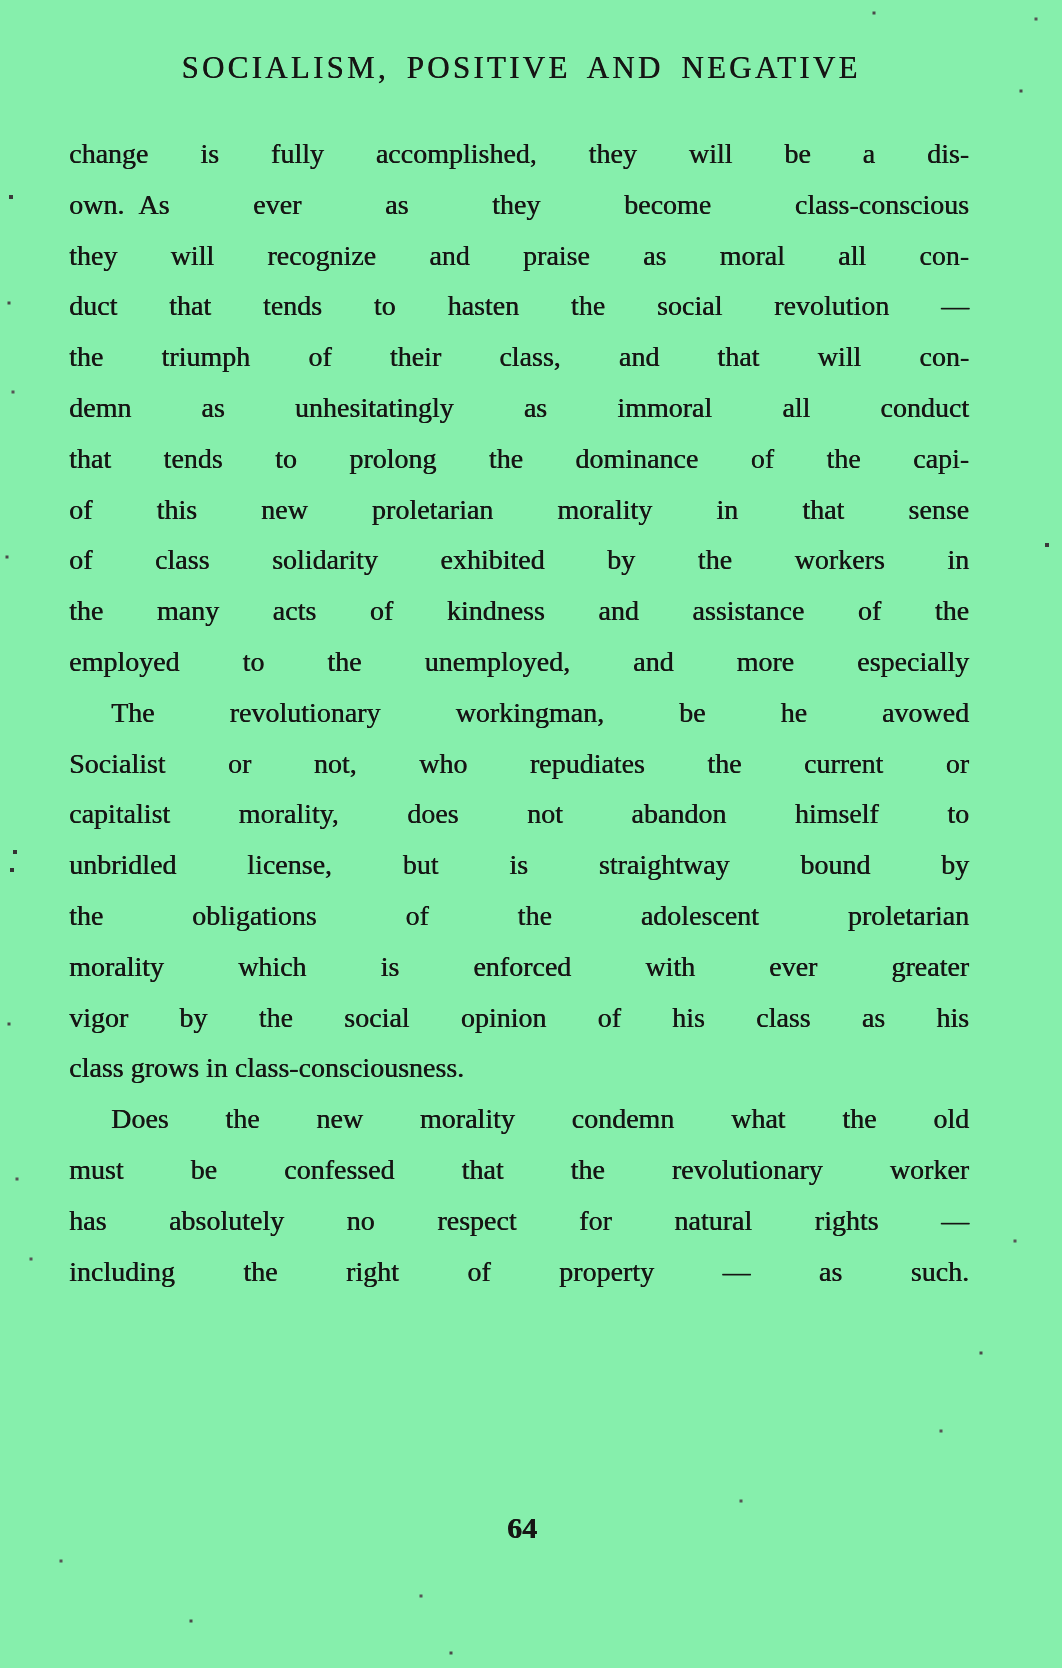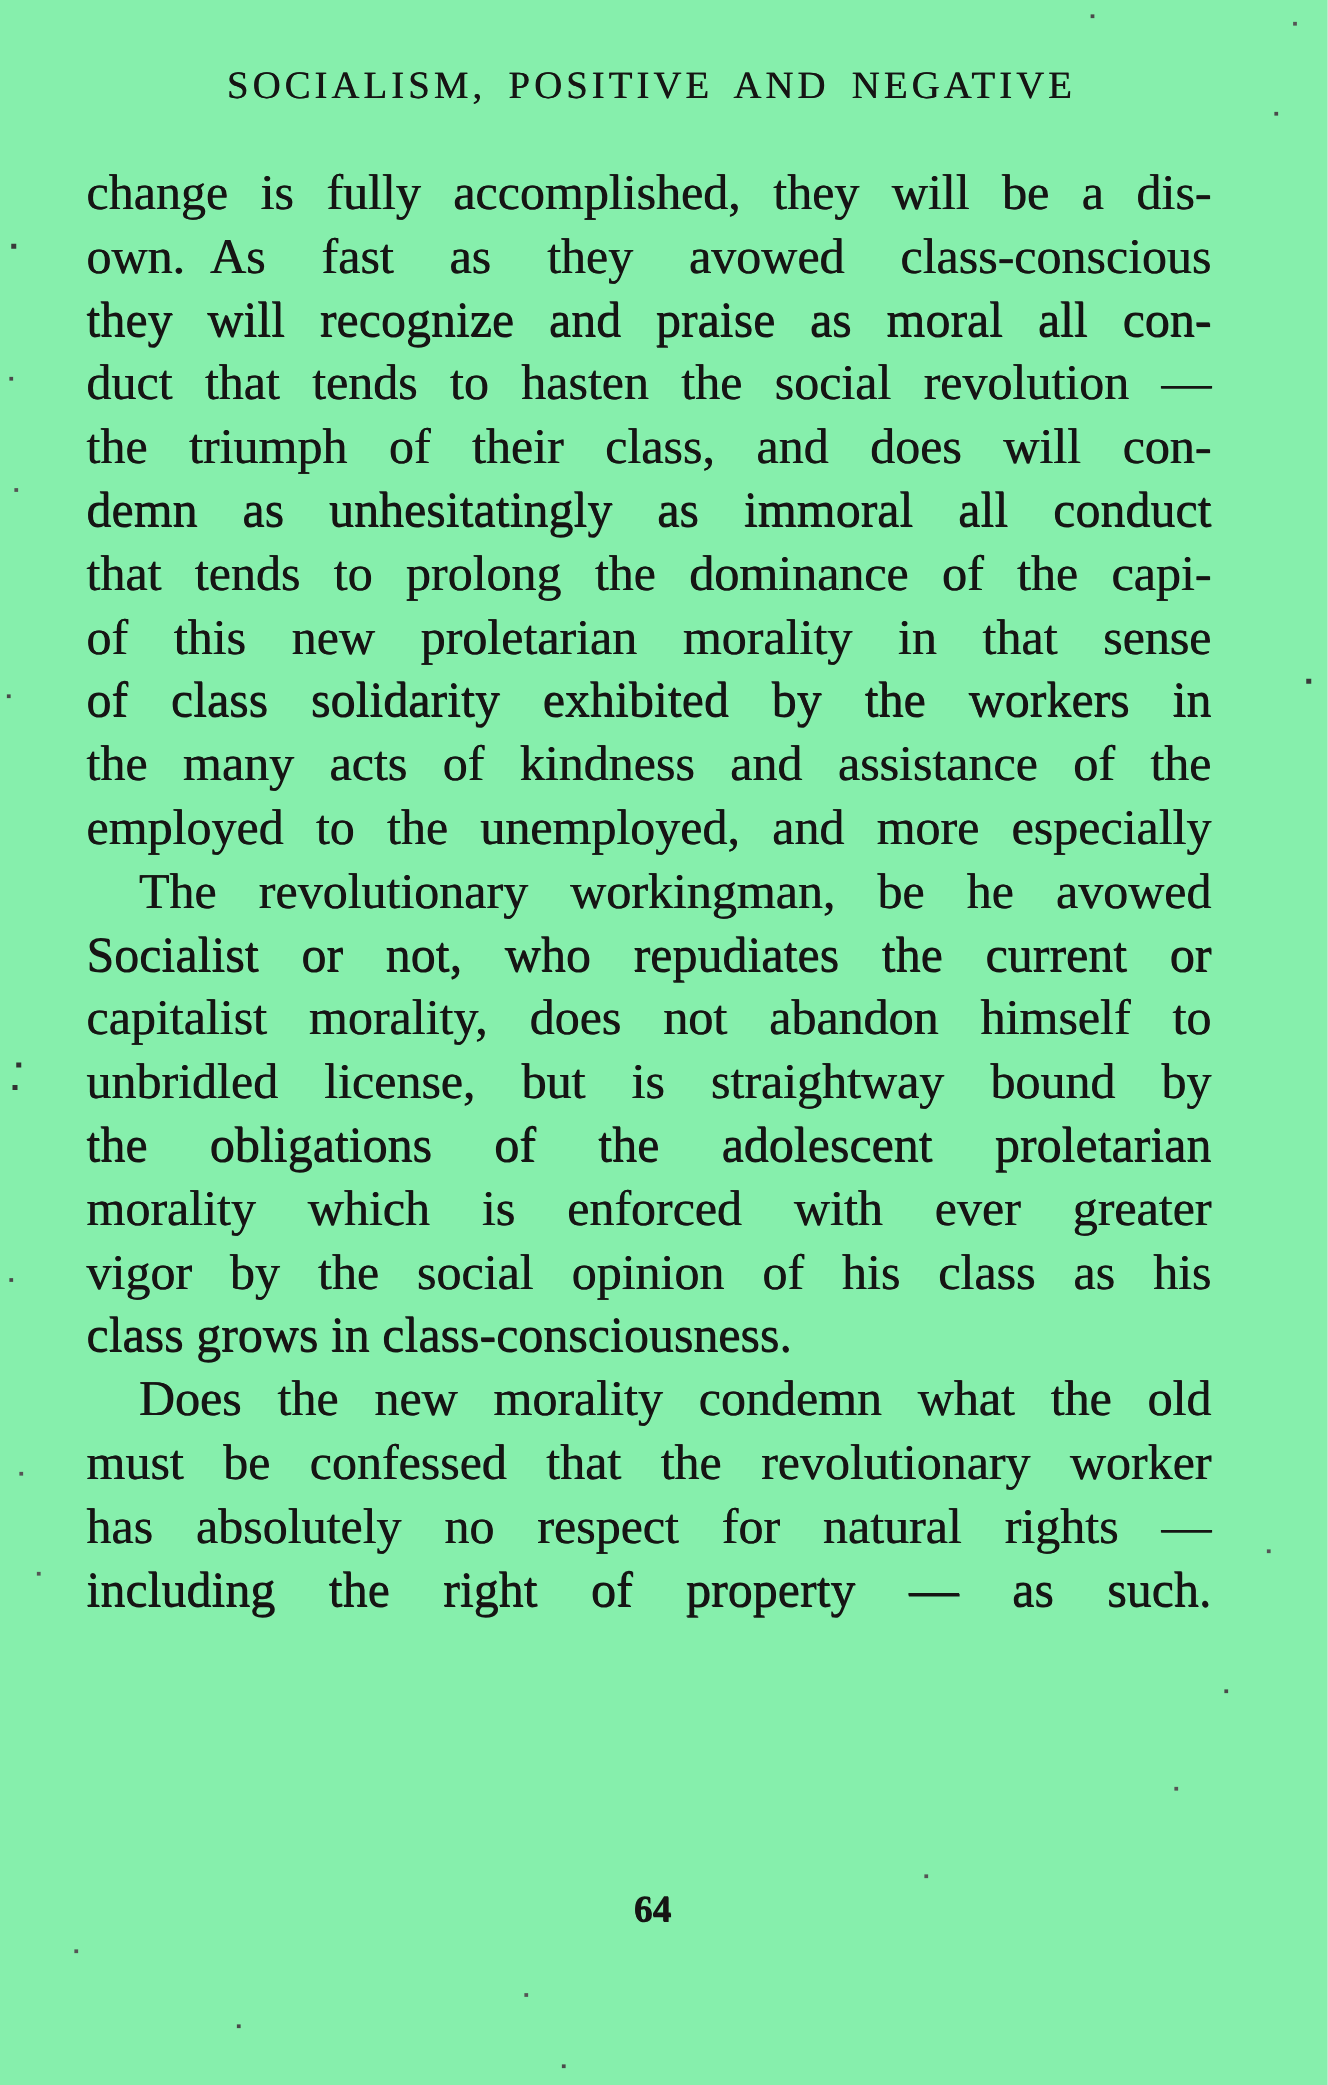"change is fully accomplished, they" .body-text { font-size: 40px -> 28px }
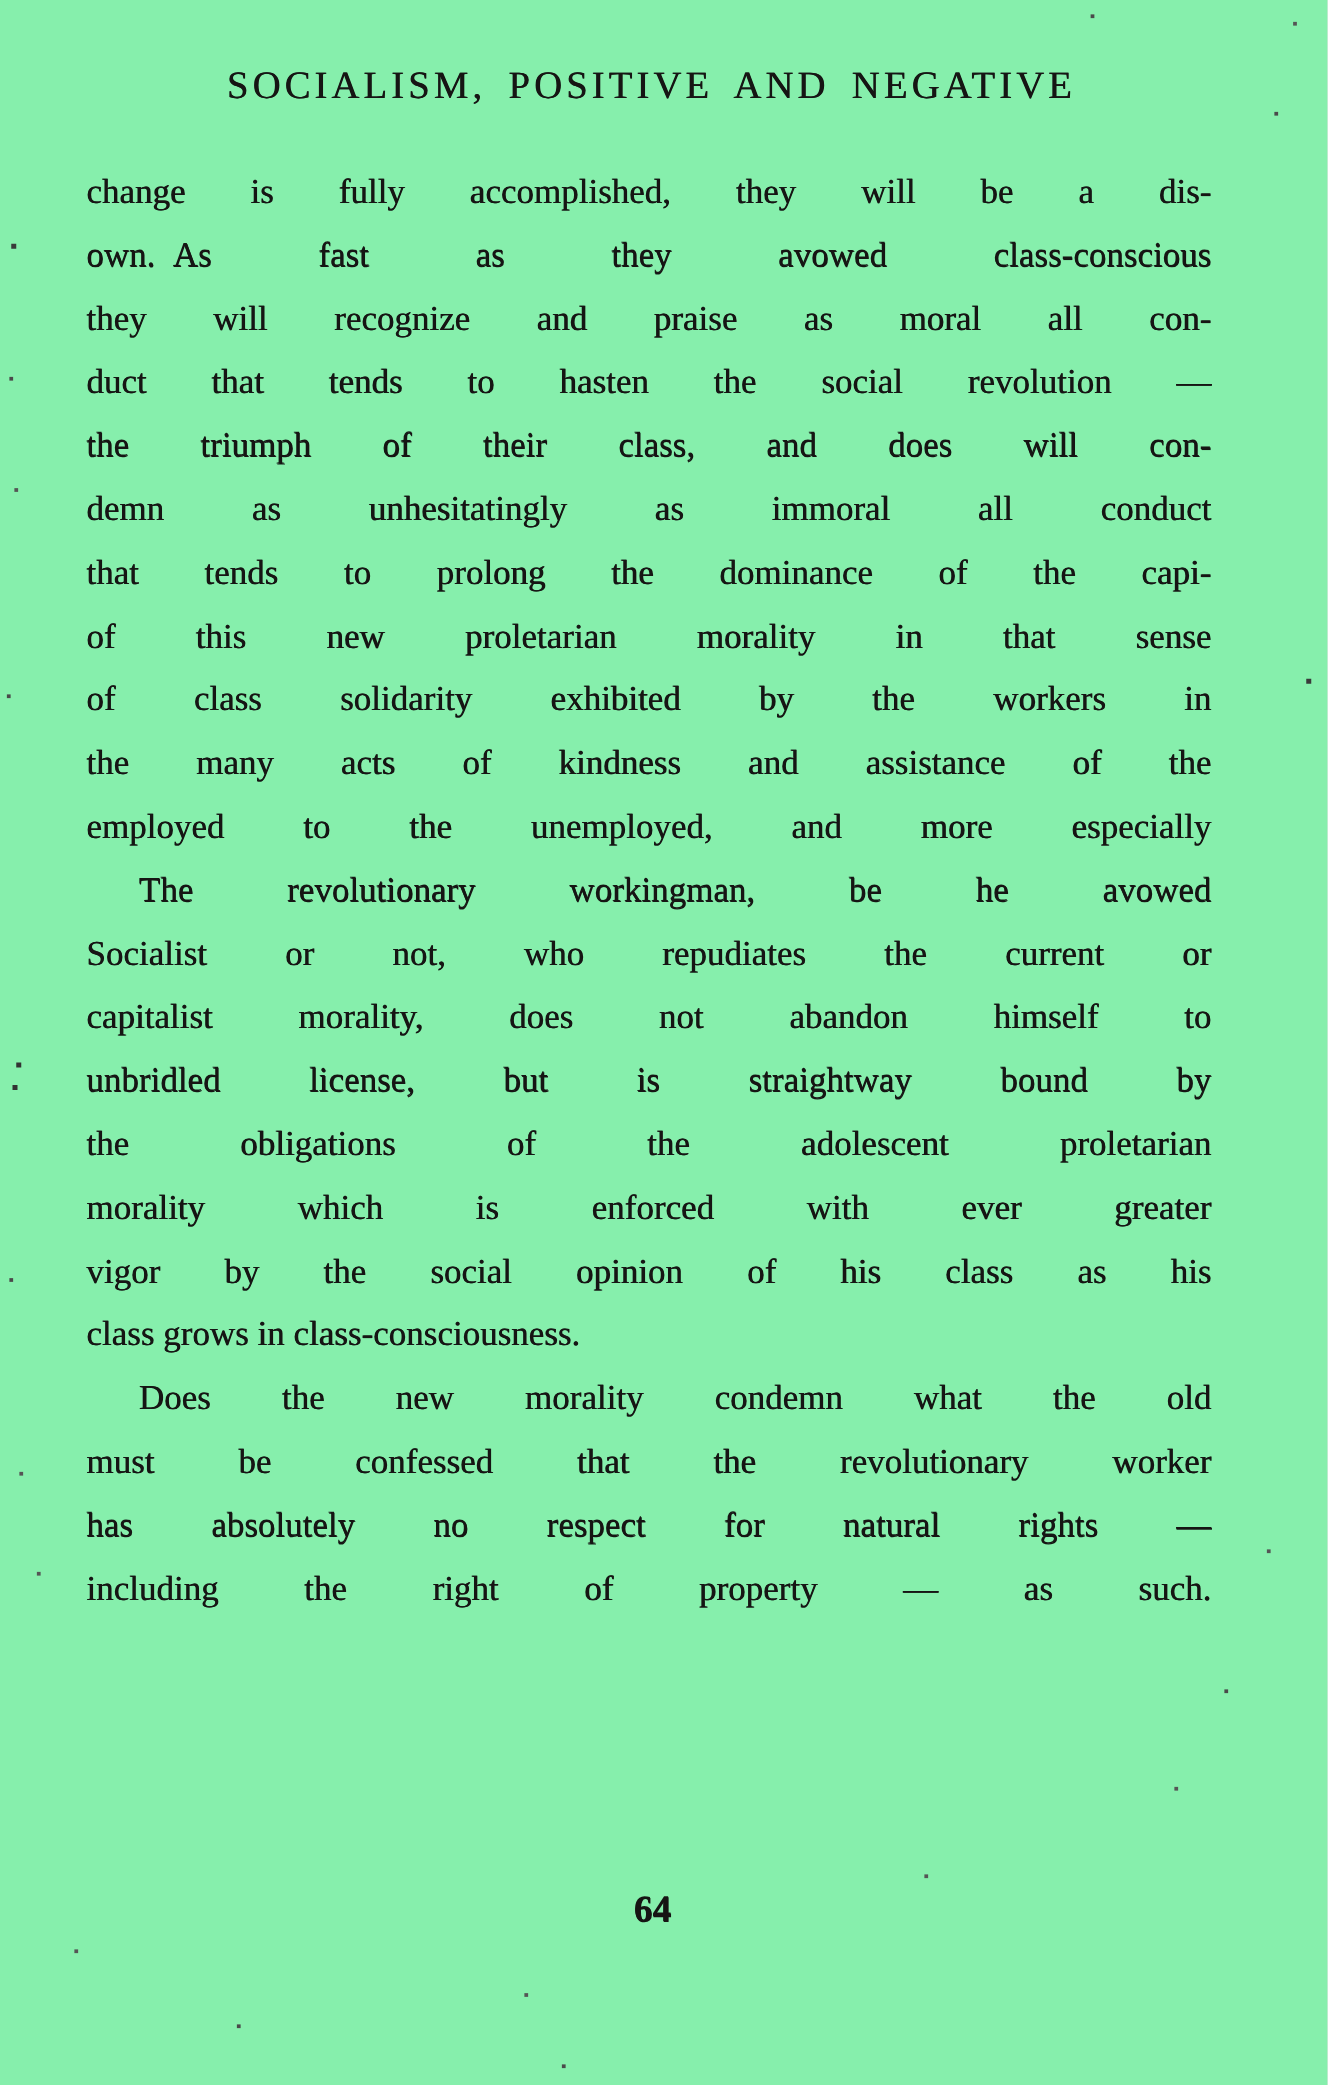"own. As fast as they" div.line { text: fast as they avowed -> ever as they become }
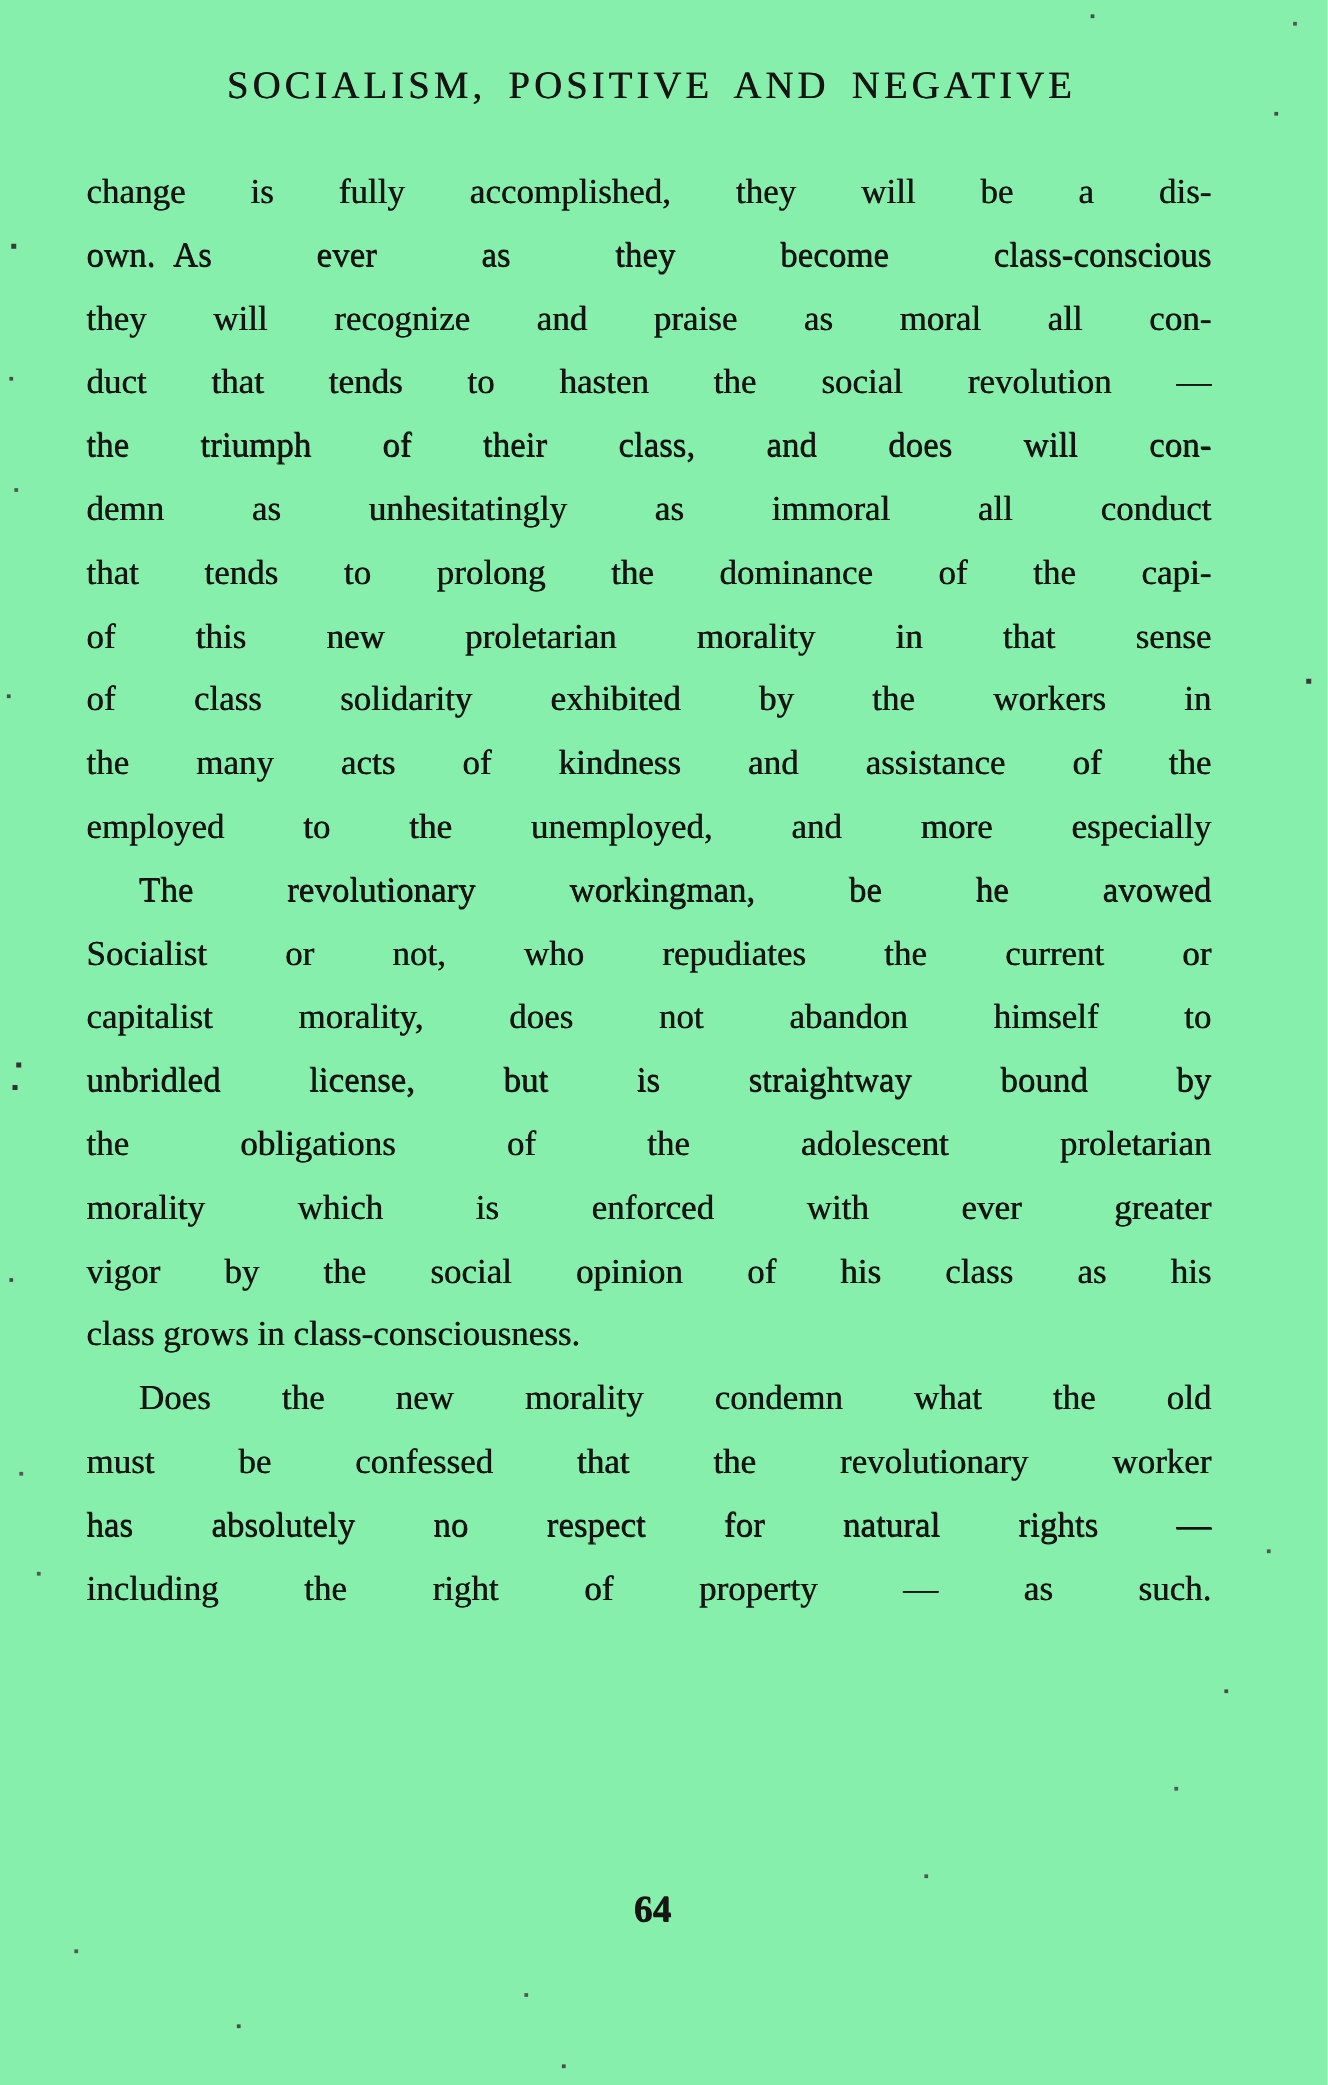"the triumph of their class," div.line { text: does -> that }
